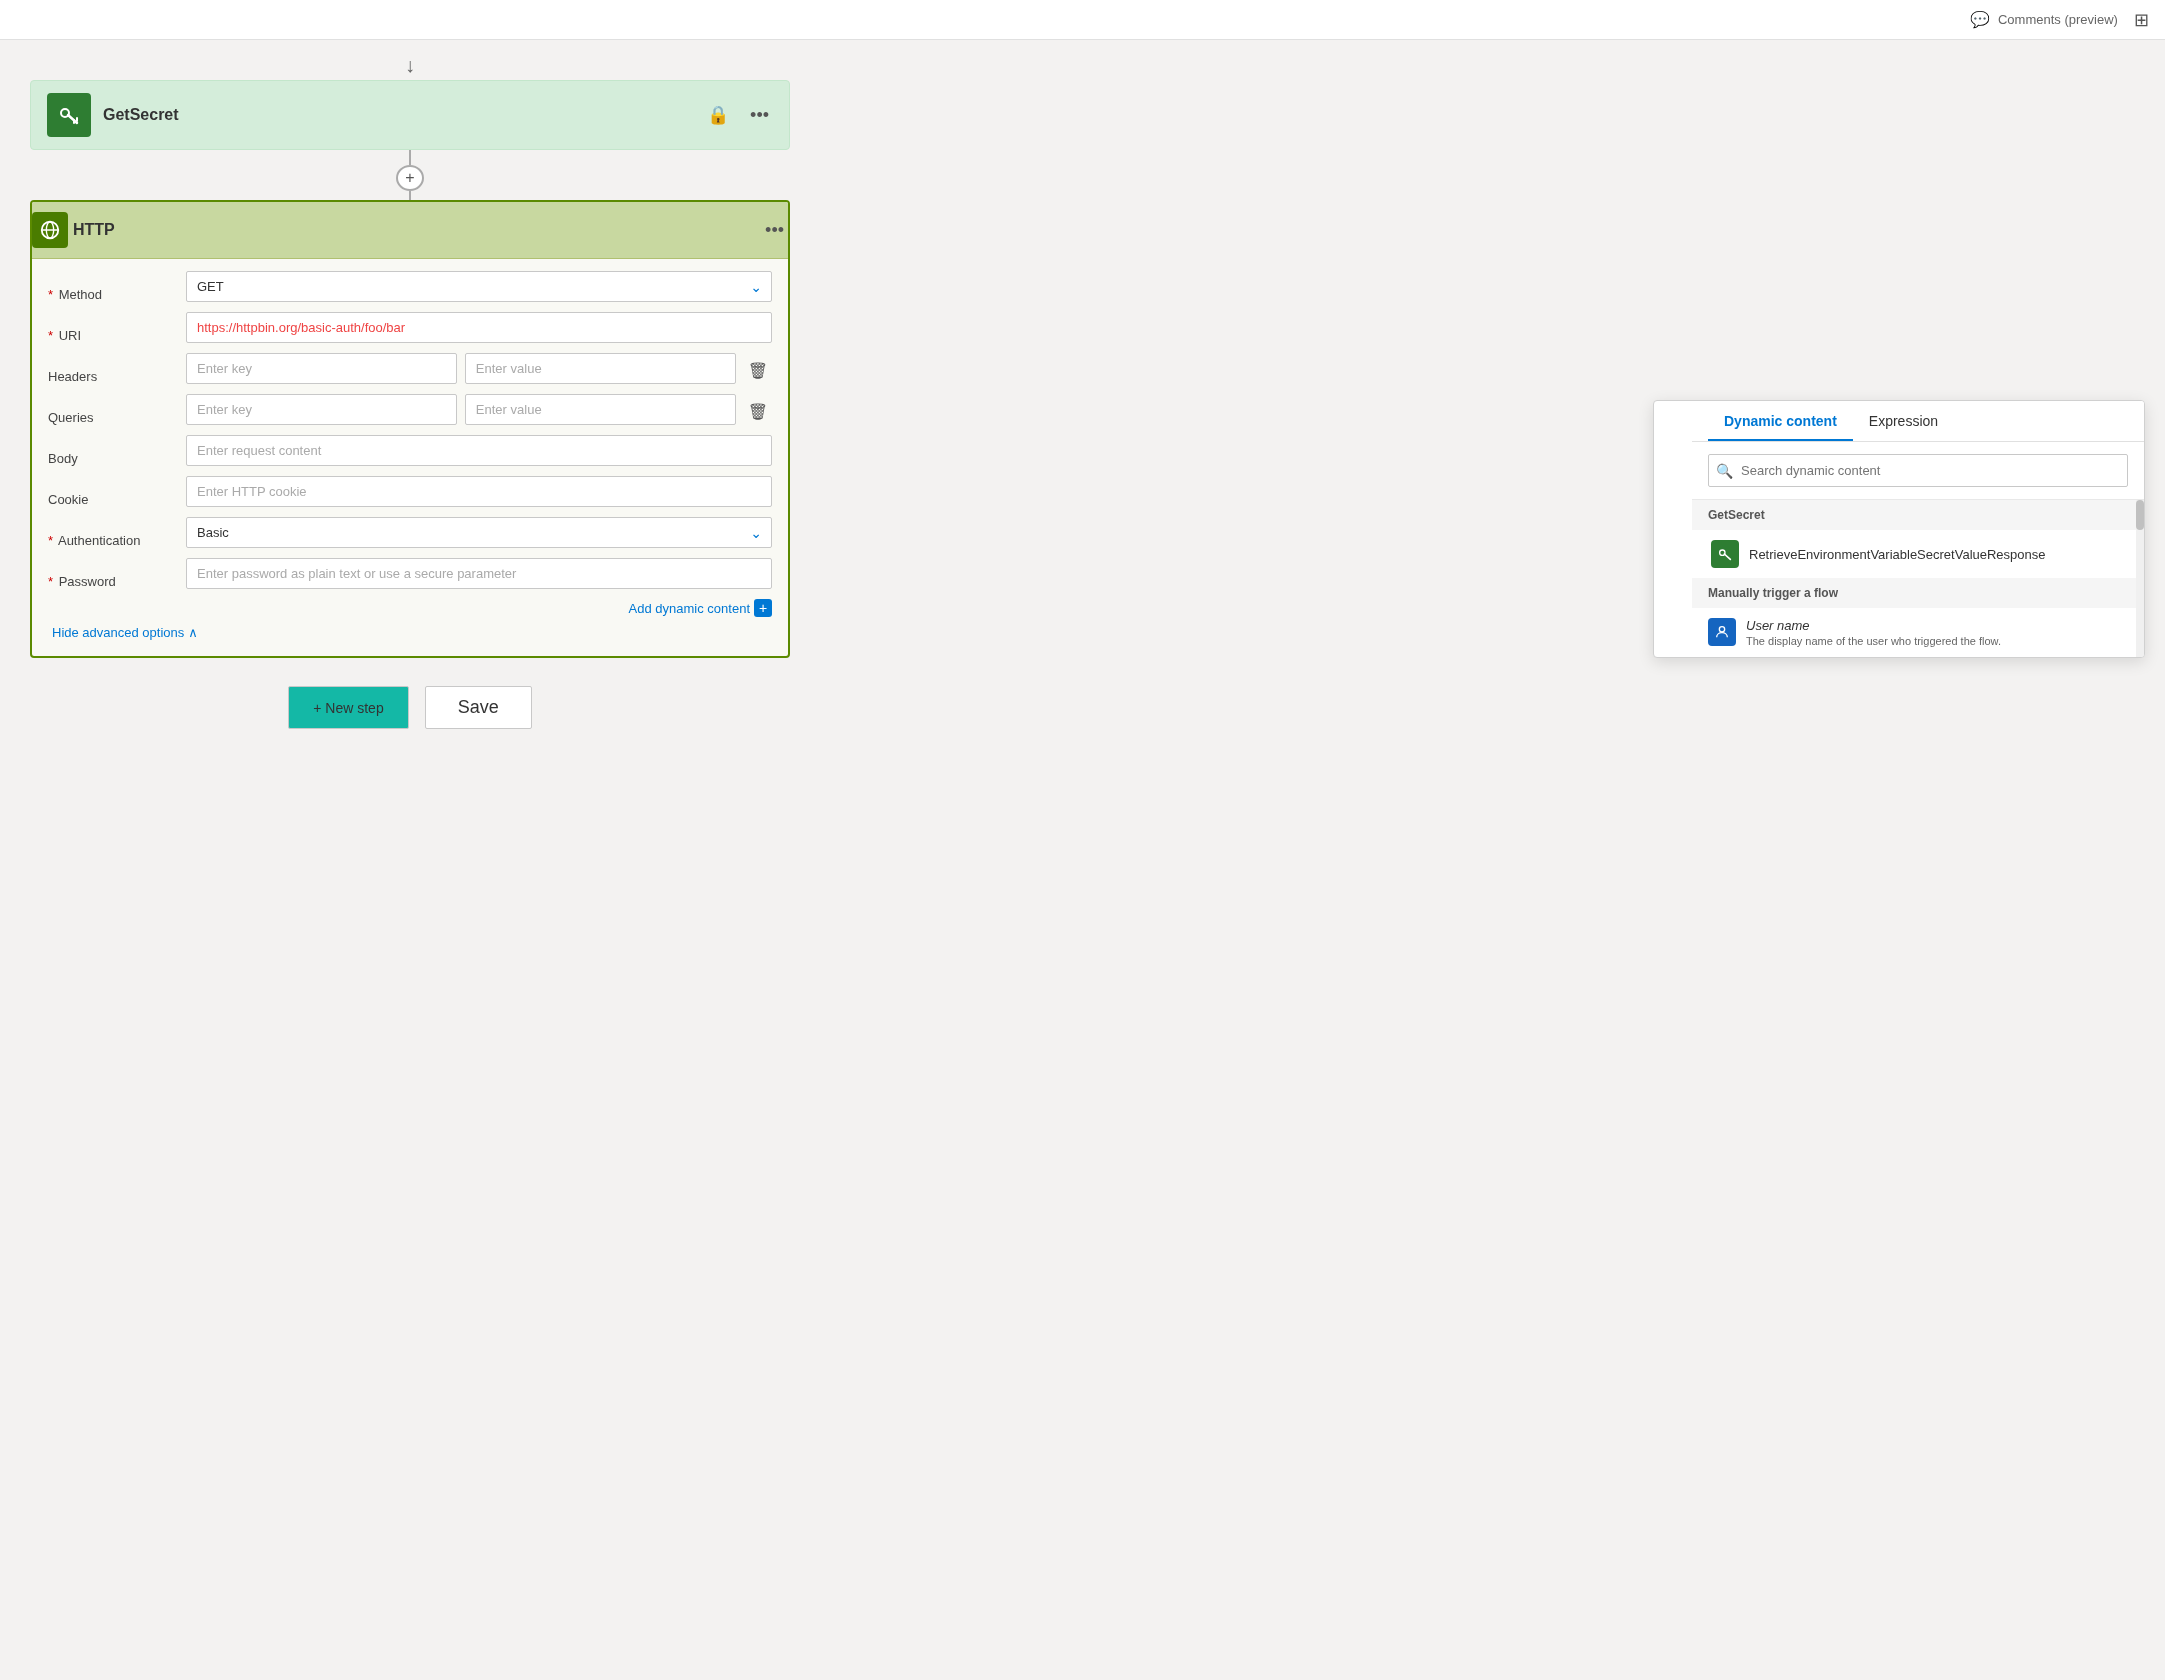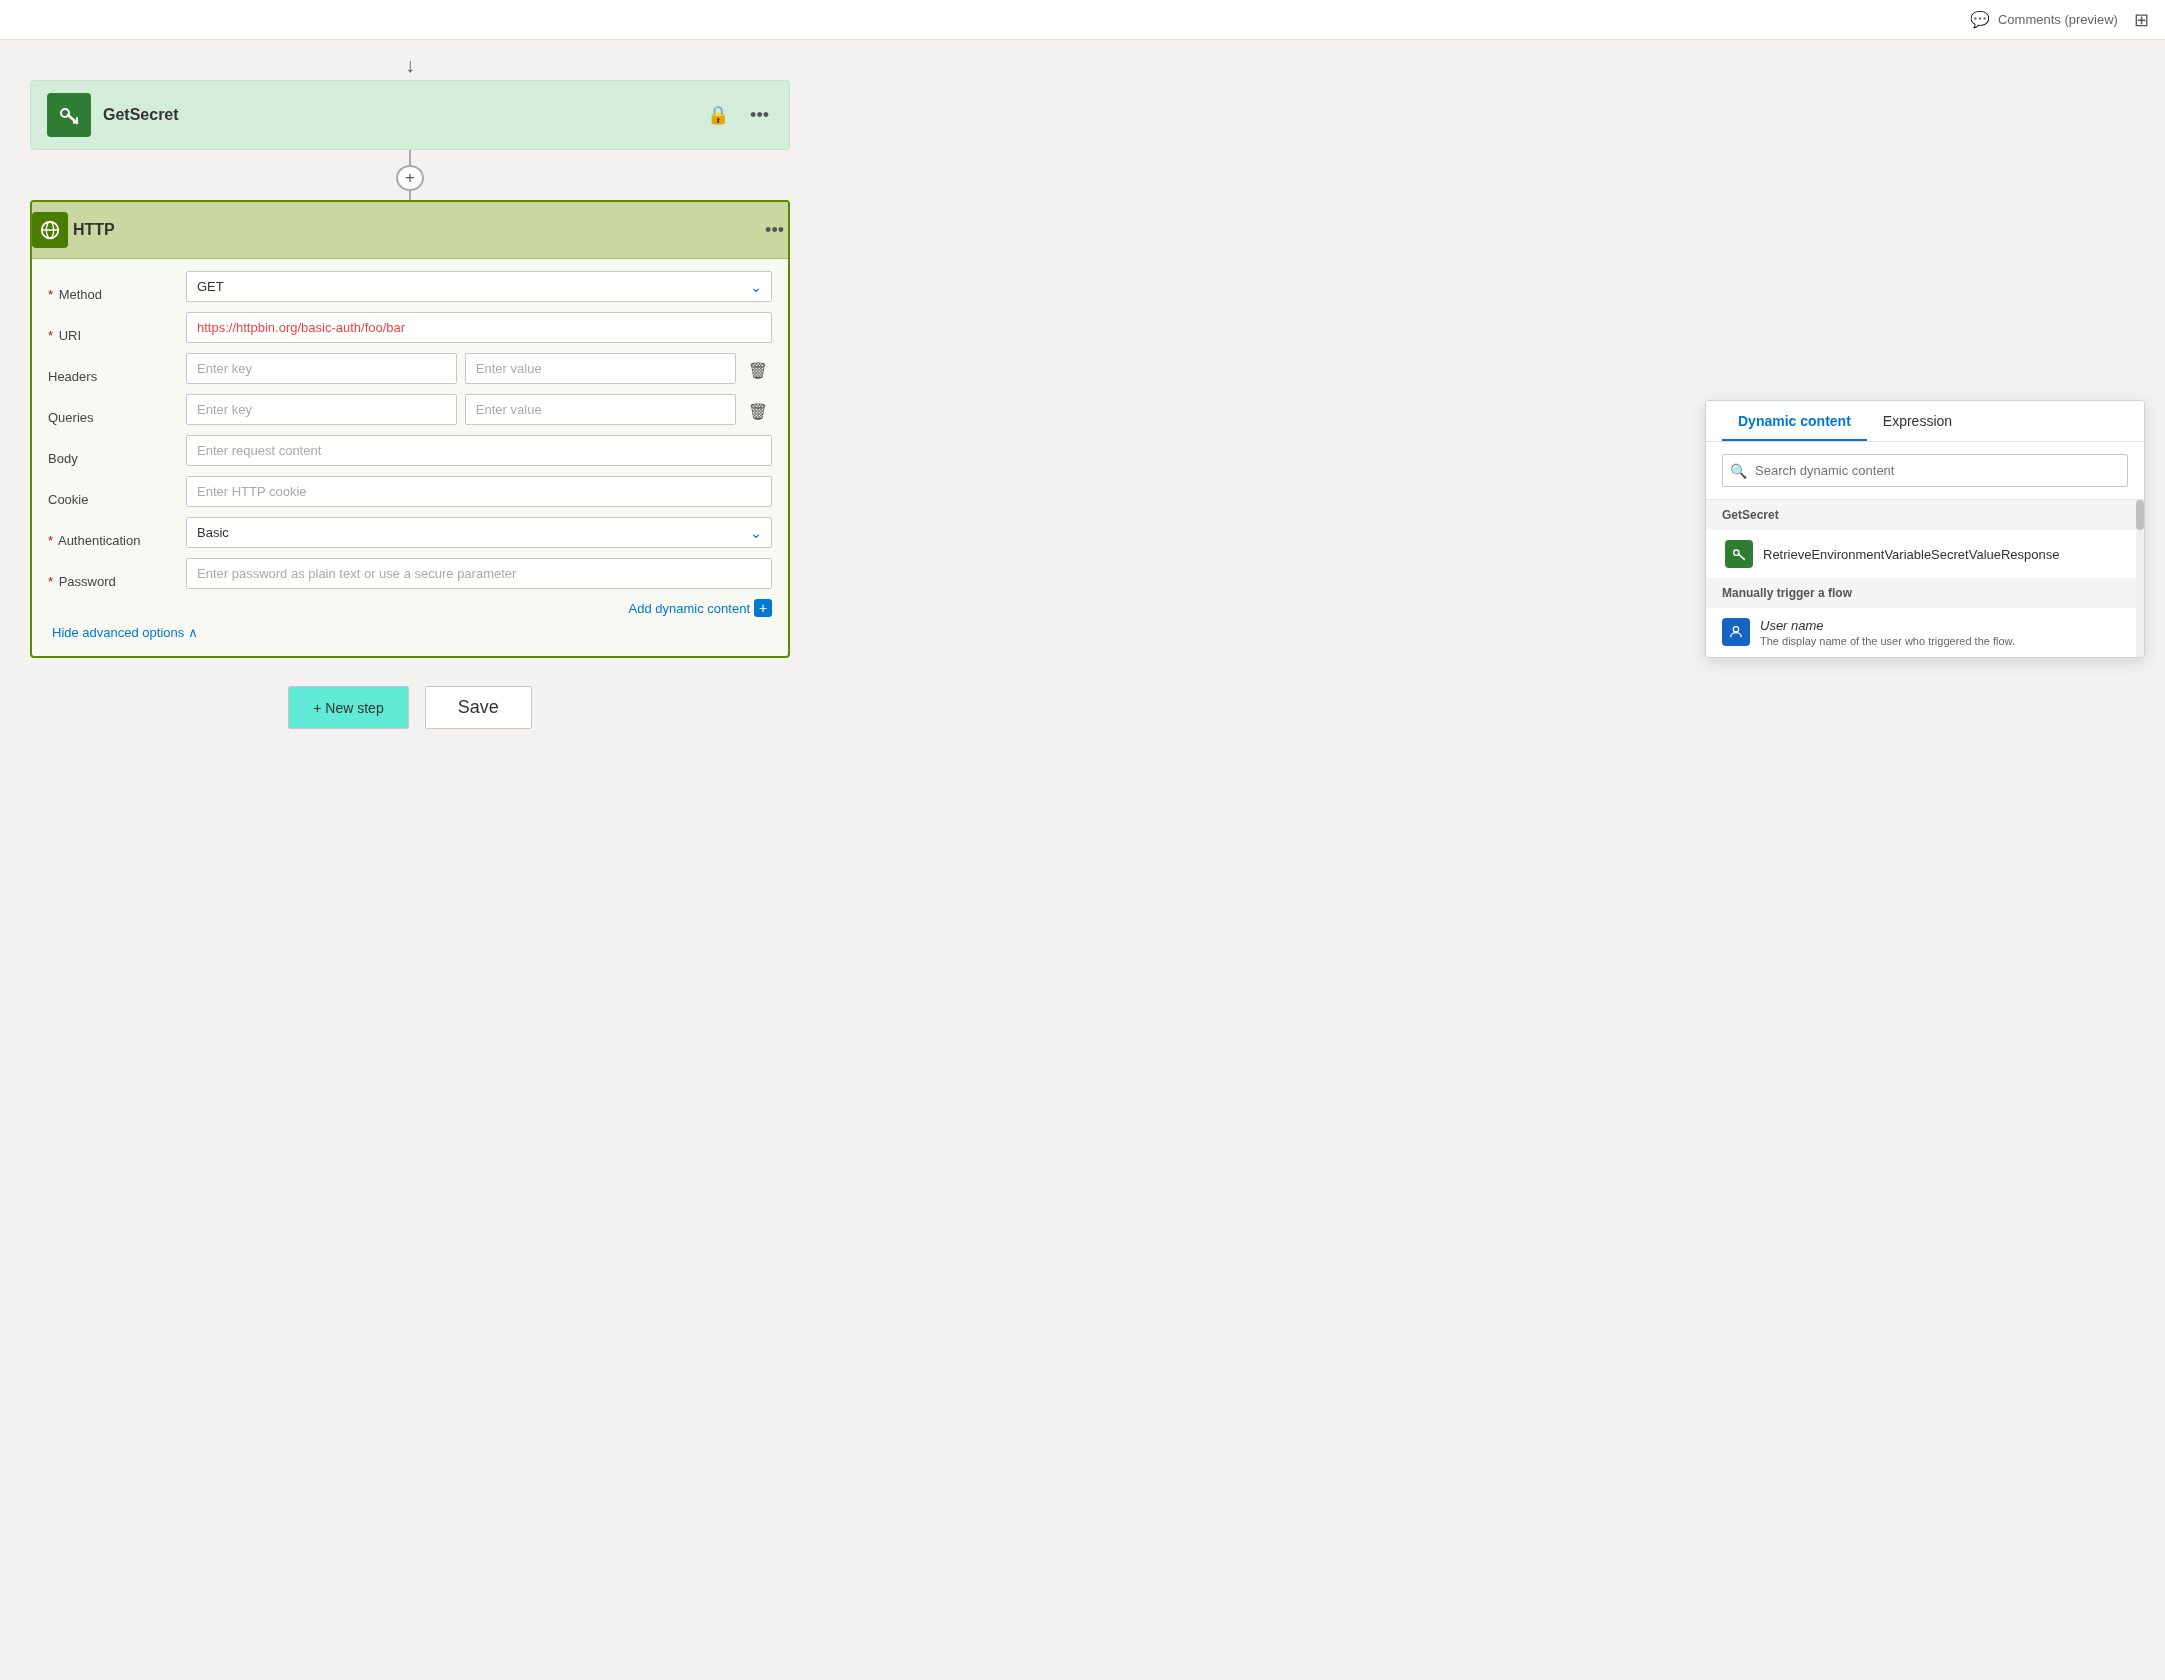"Dynamic content" .dynamic-panel { padding-left: none -> 38px; width: 440px -> 492px }
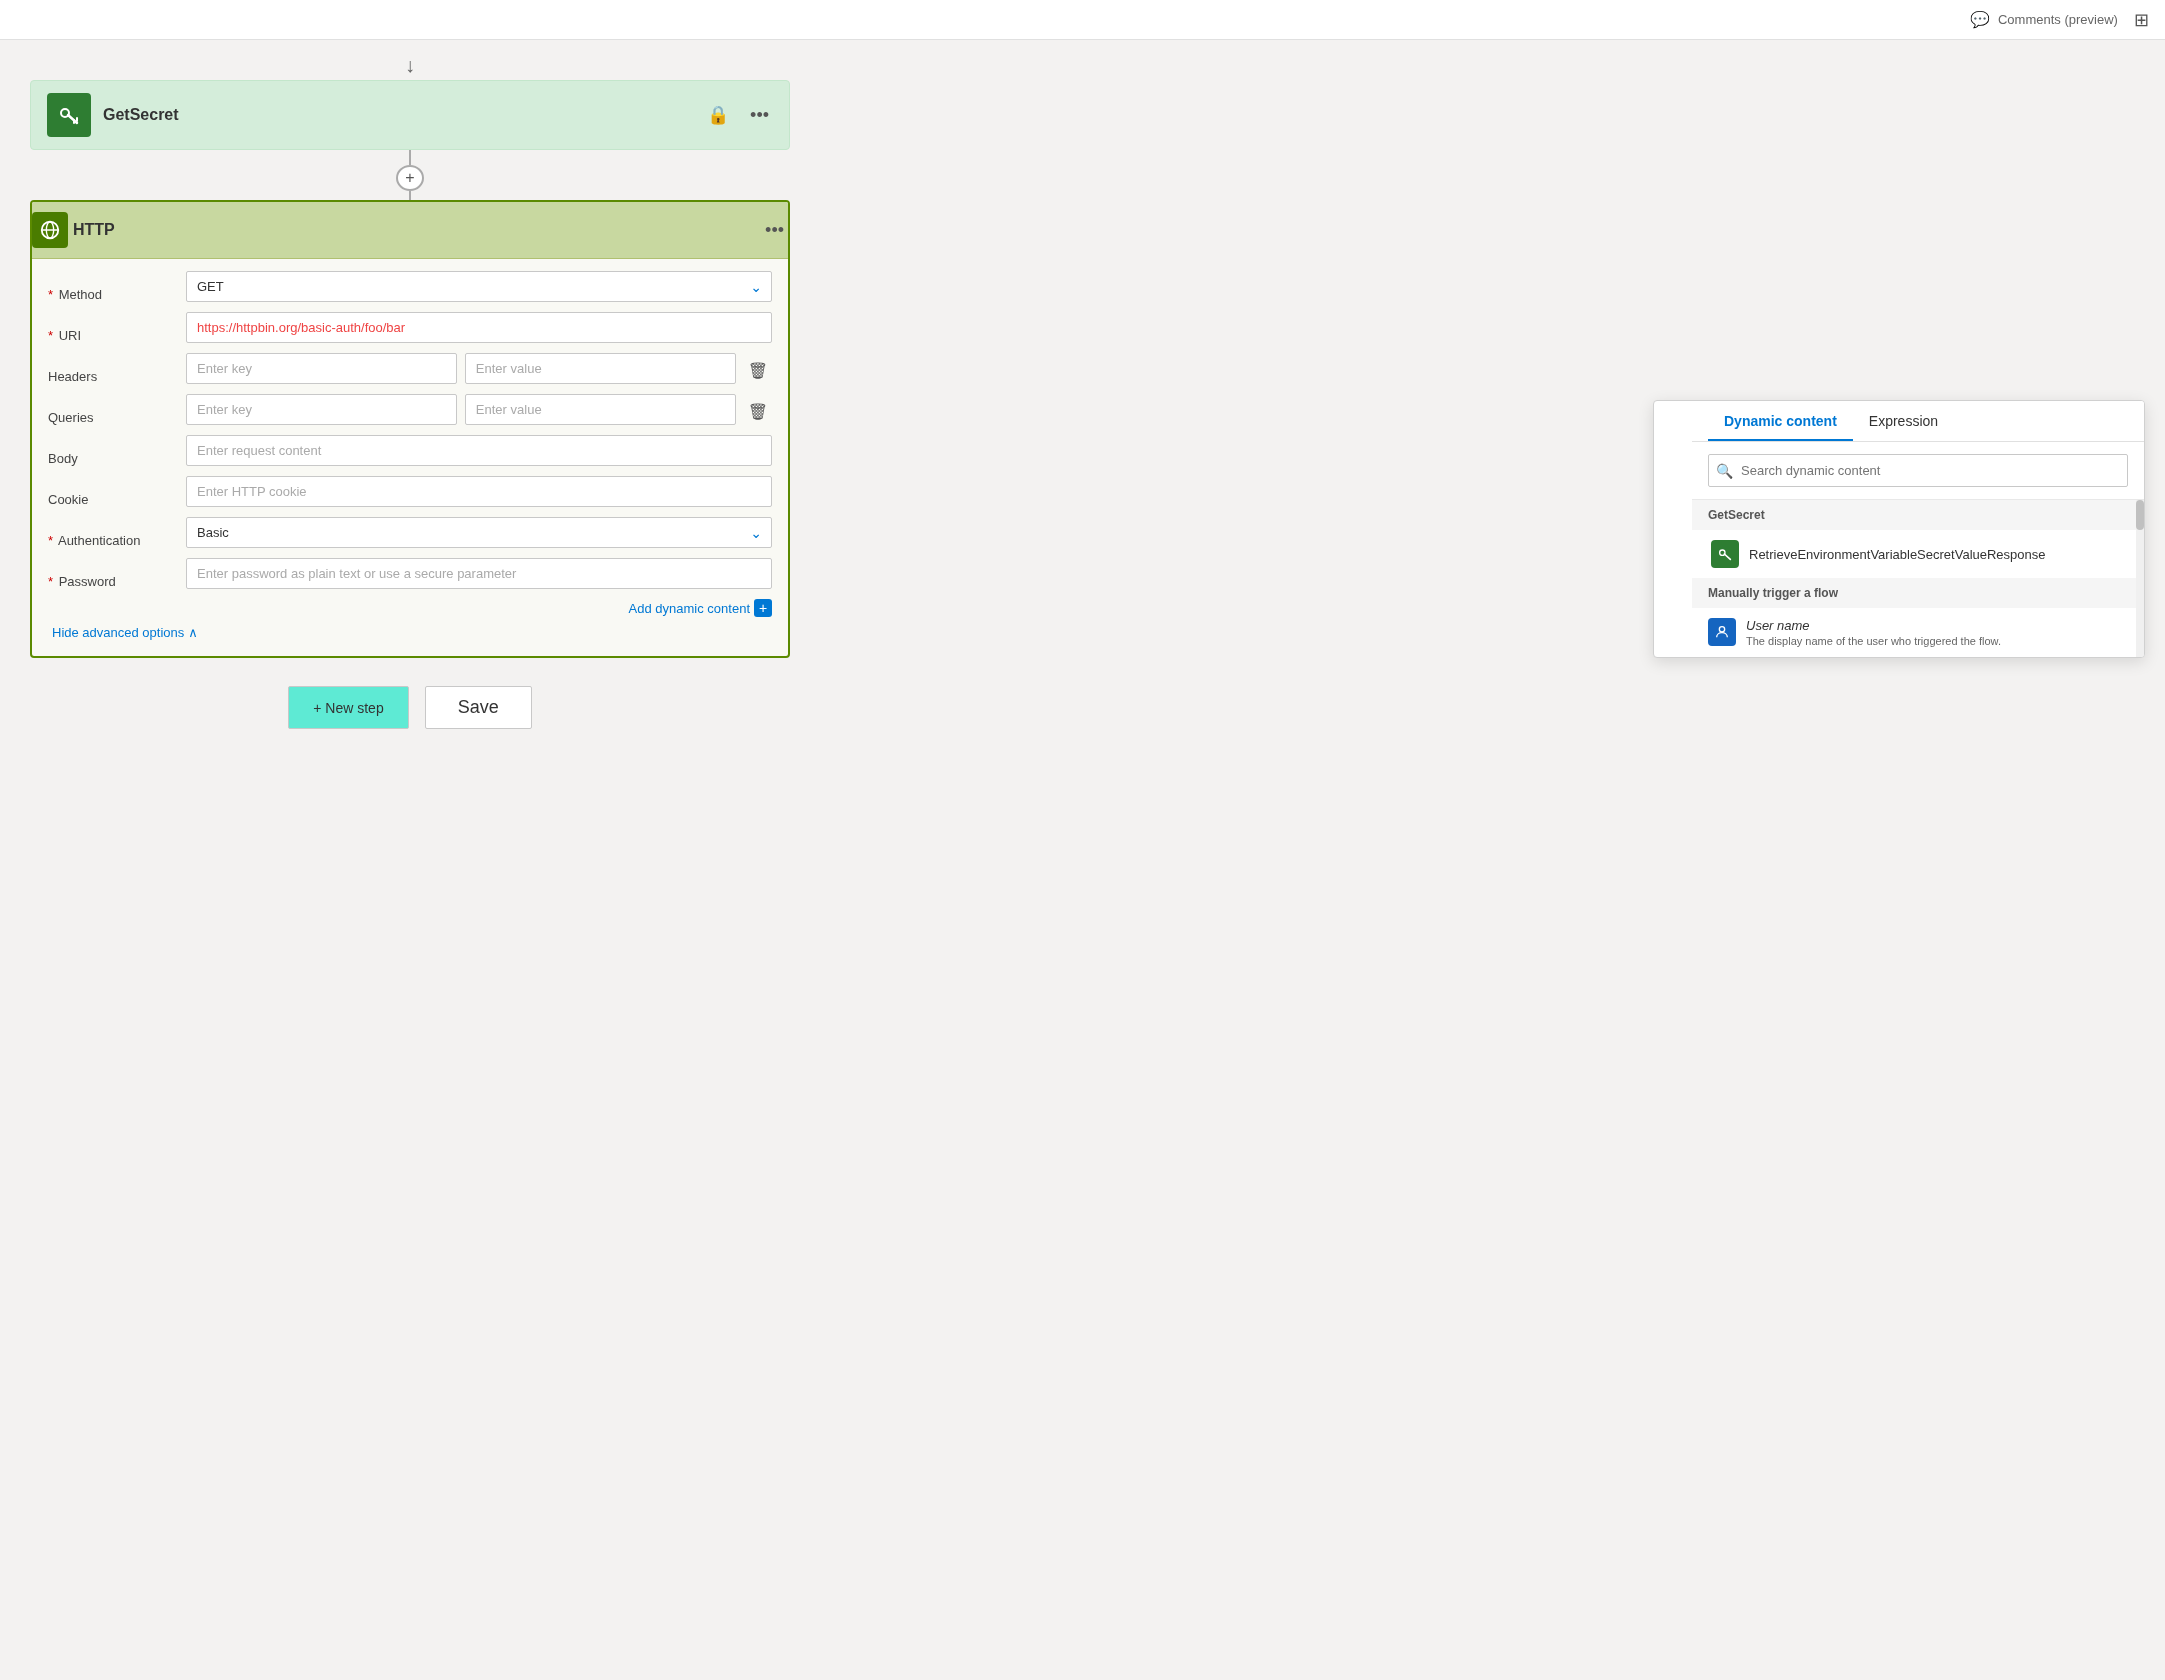"+ New step" .btn-new-step { background: #5eead4 -> #14b8a6 }
